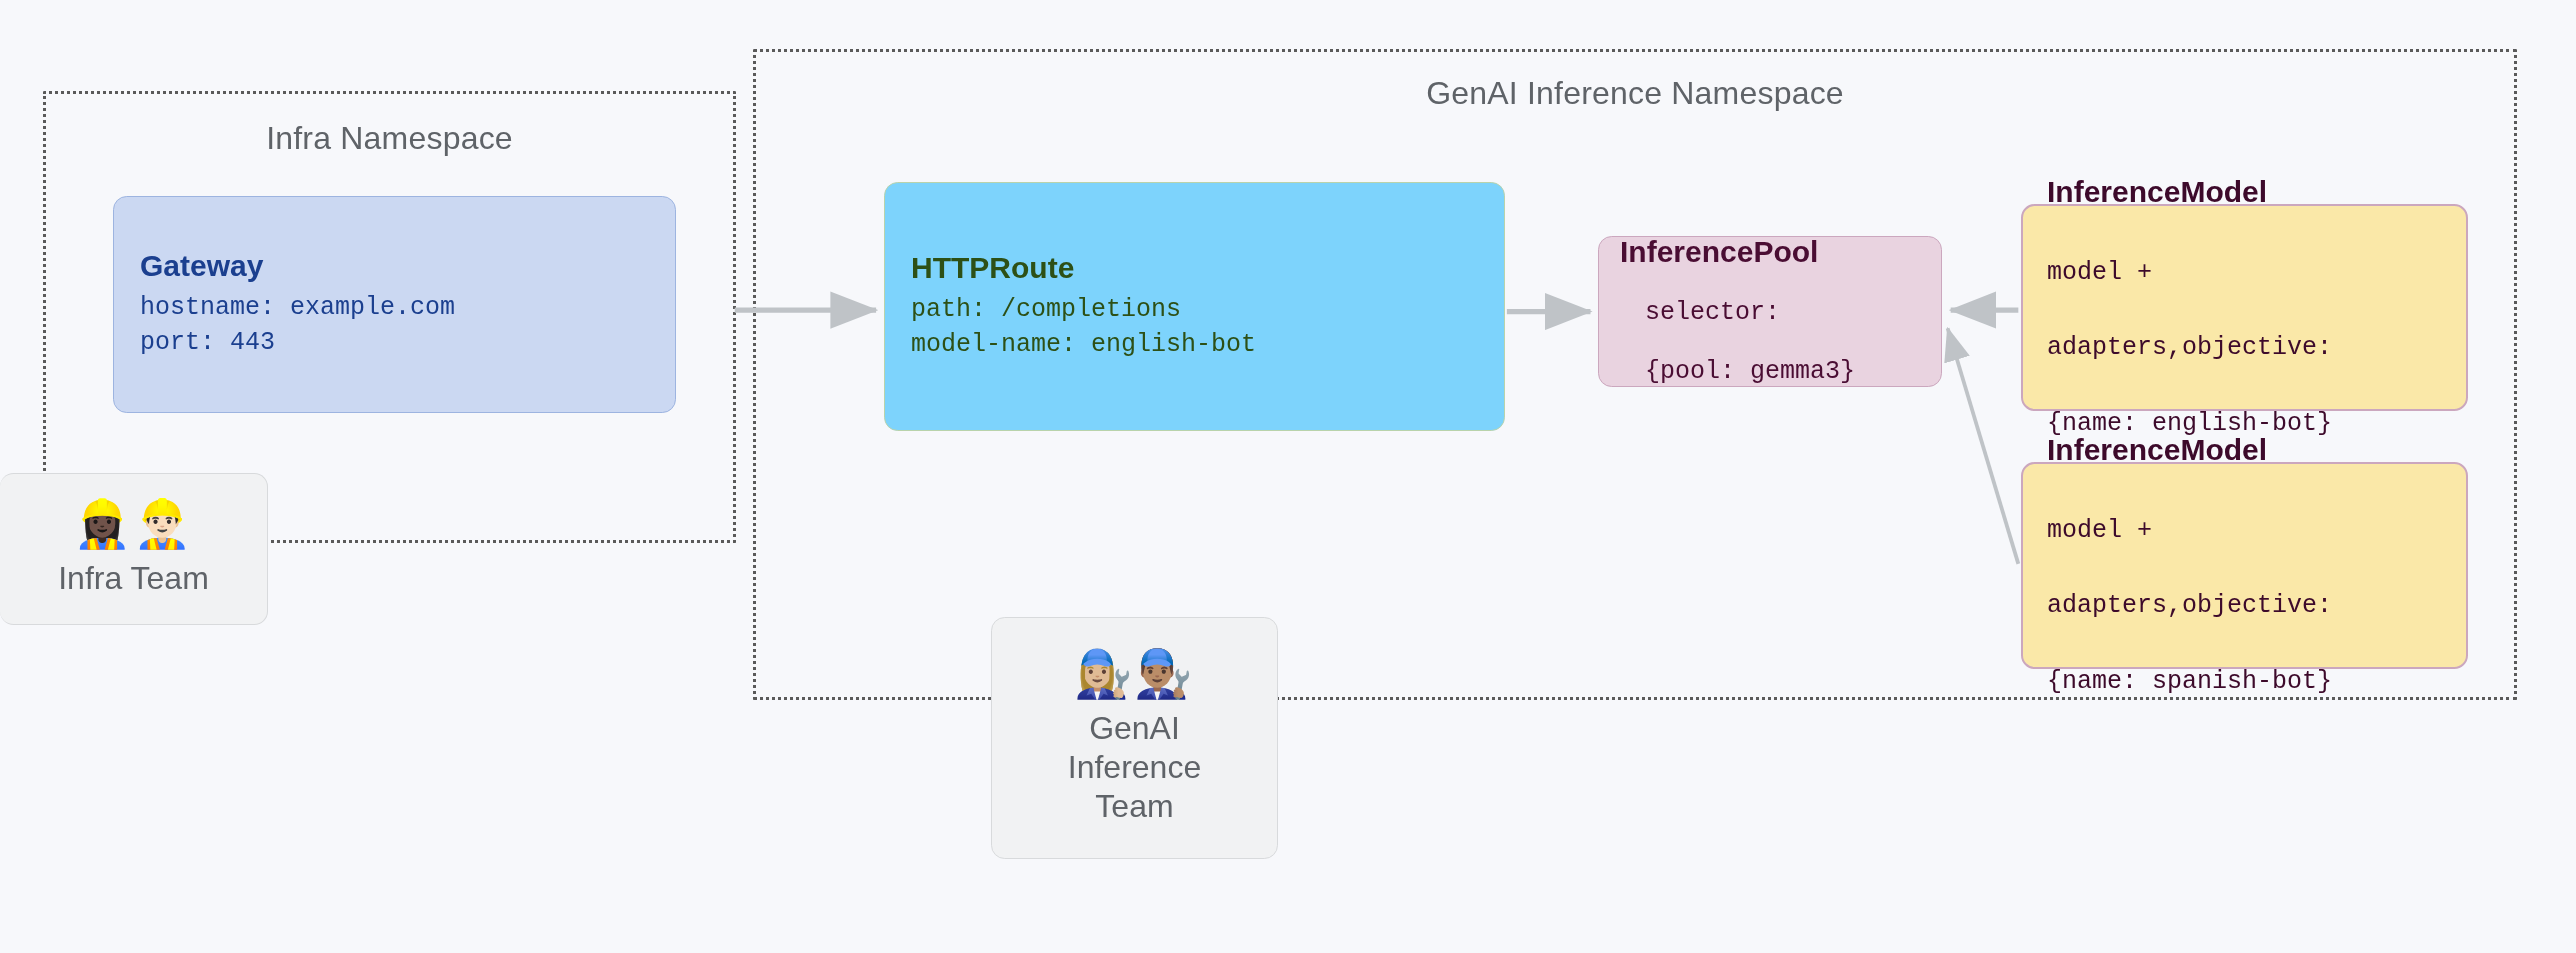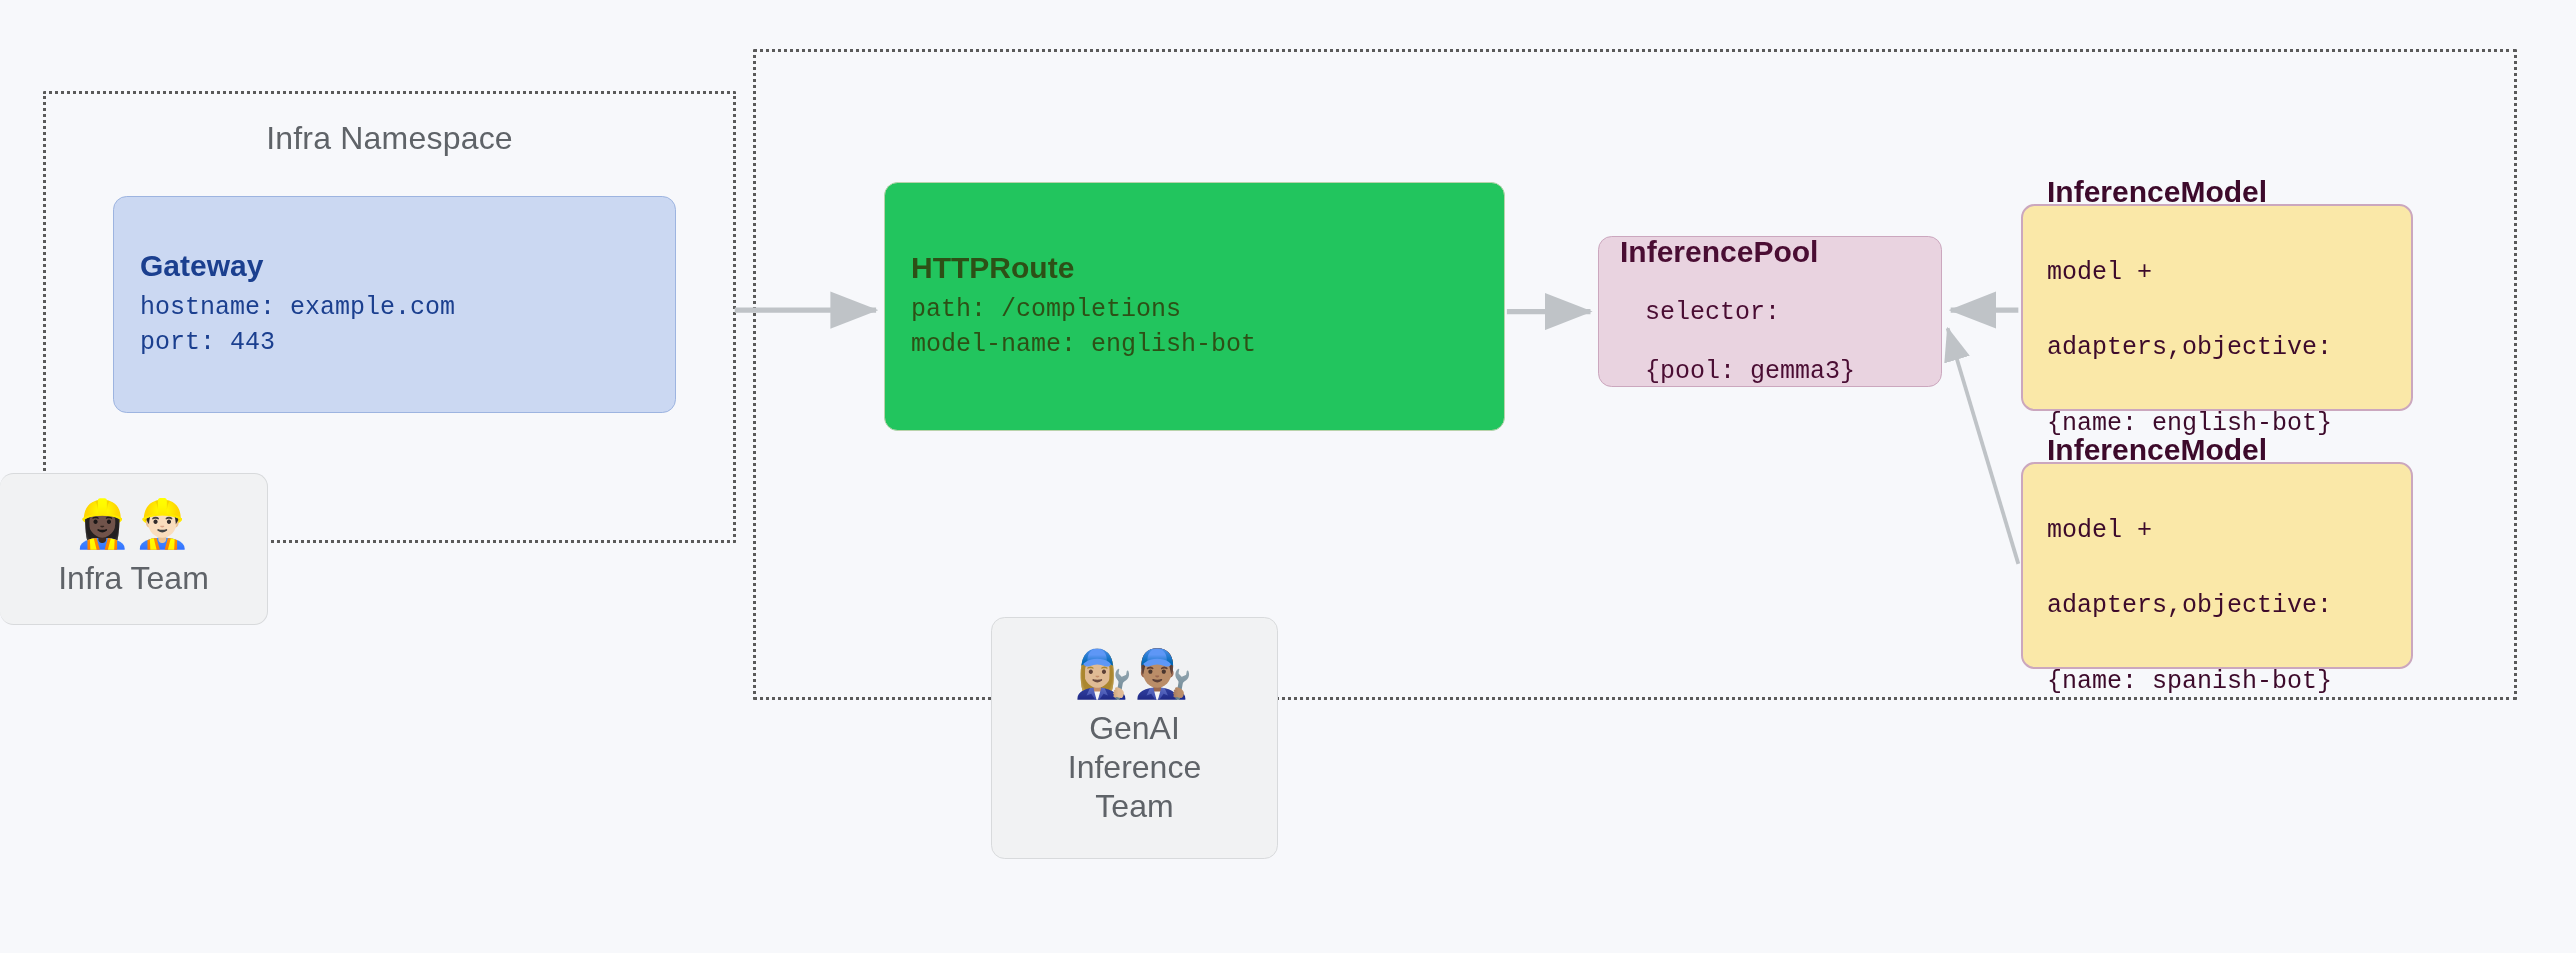"GenAI Inference Namespace" div.ns-title { html: none -> <div>GenAI Inference Namespace</div> }
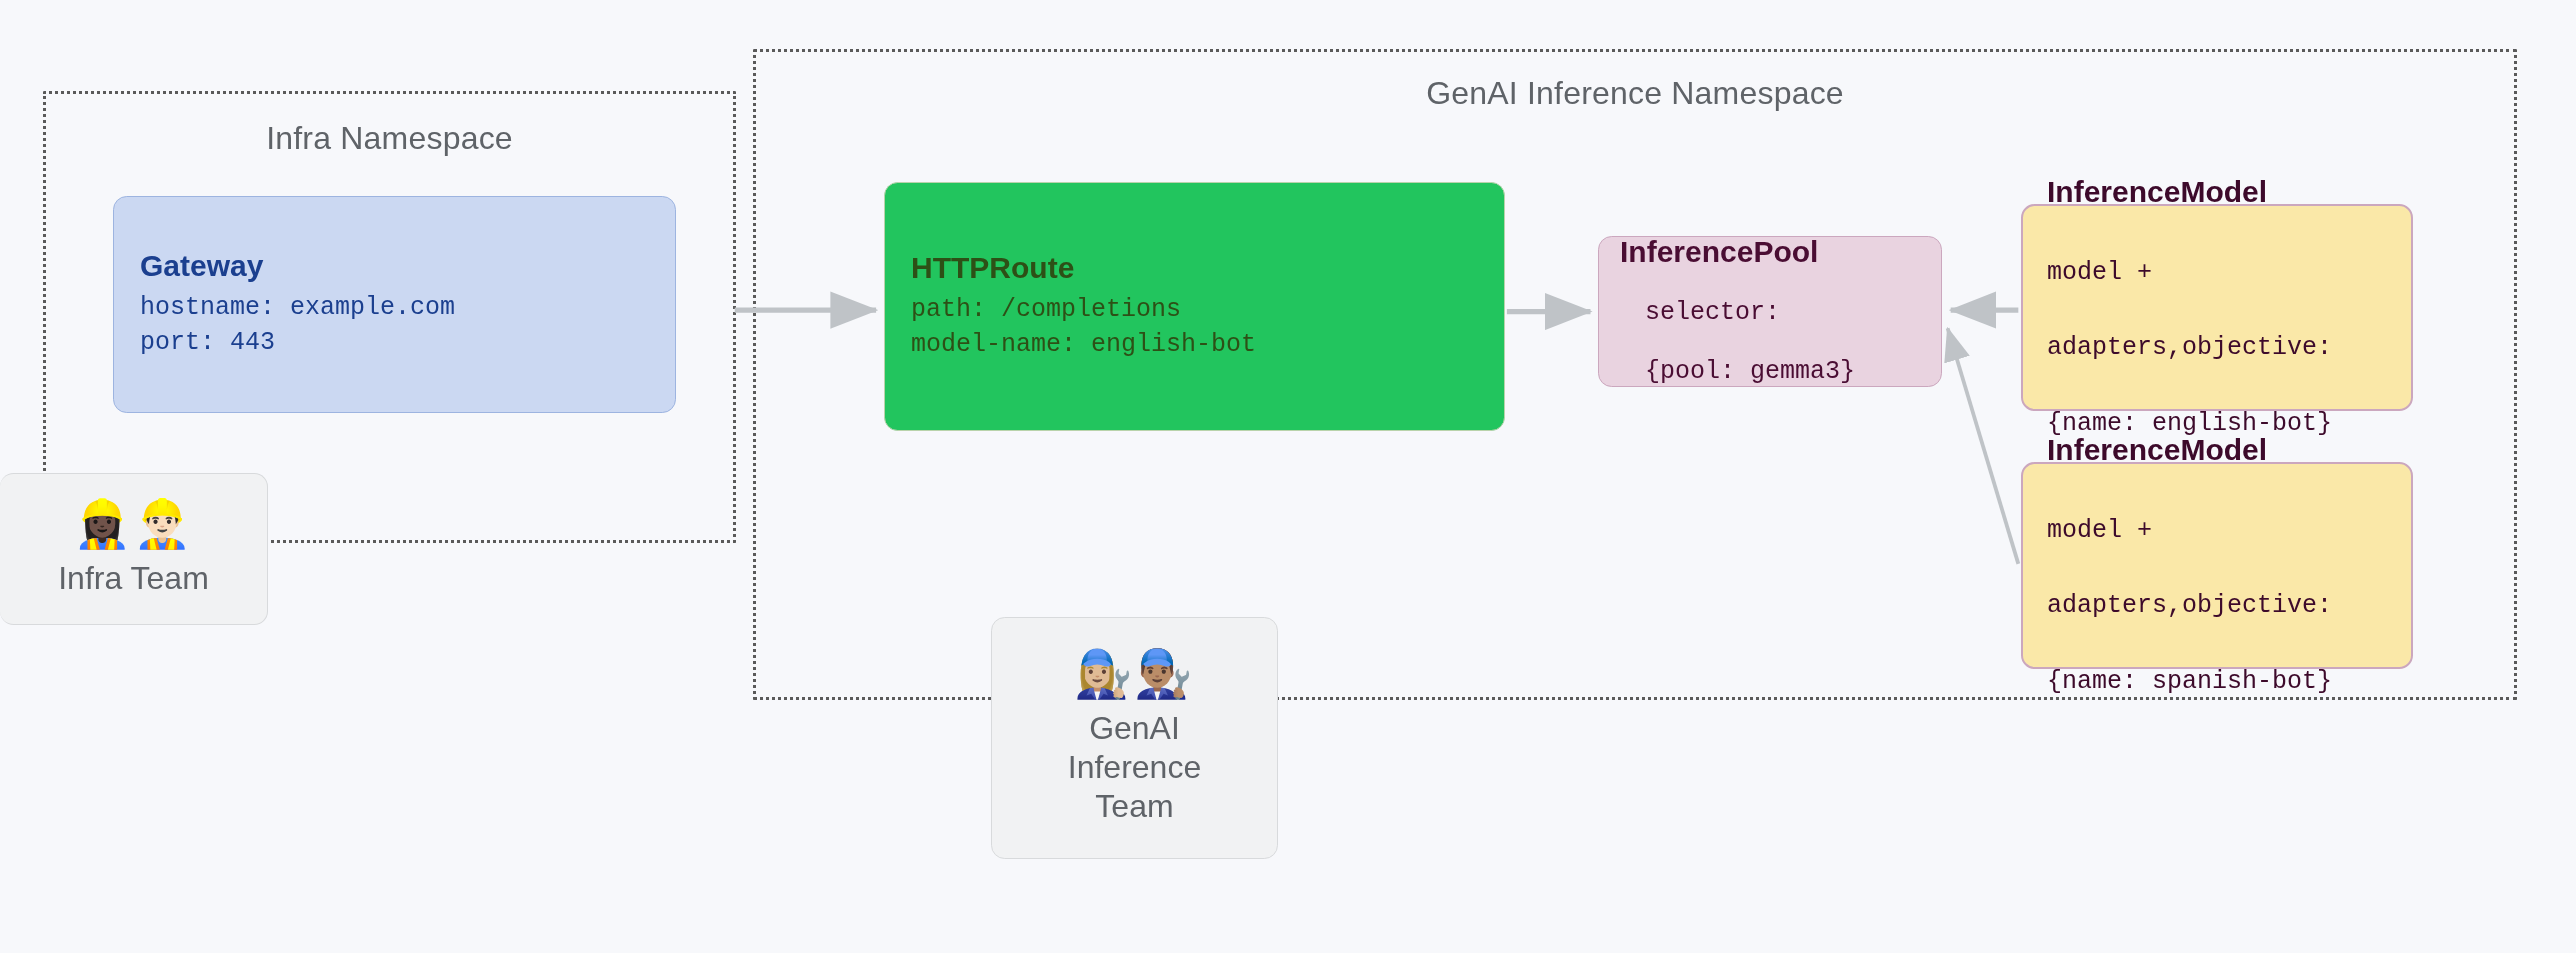"InferenceModel" .node-model { width: 392px -> 447px }
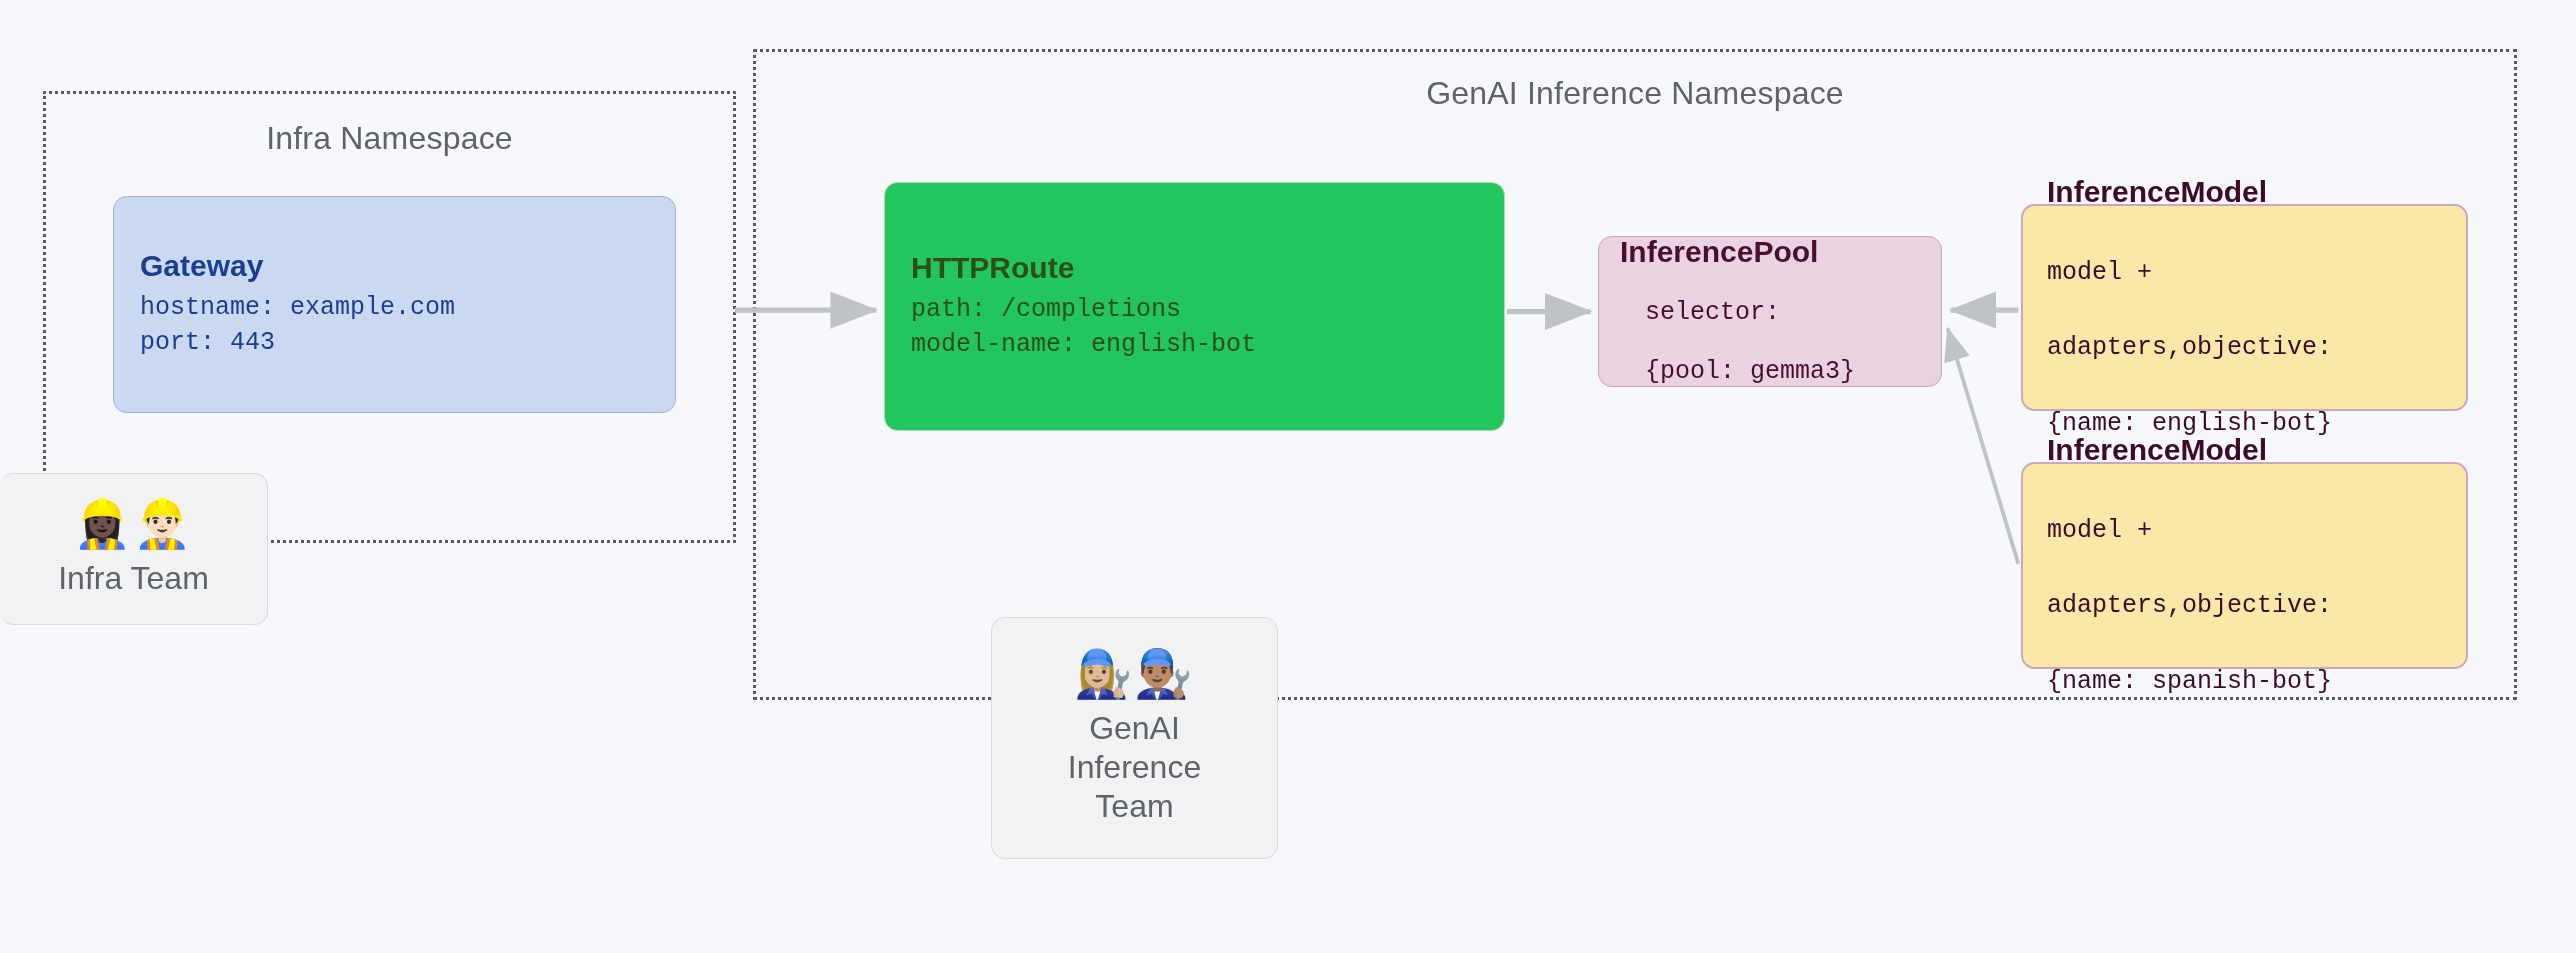"HTTPRoute" #node-httproute { background: #22c55e -> #7dd3fc }
